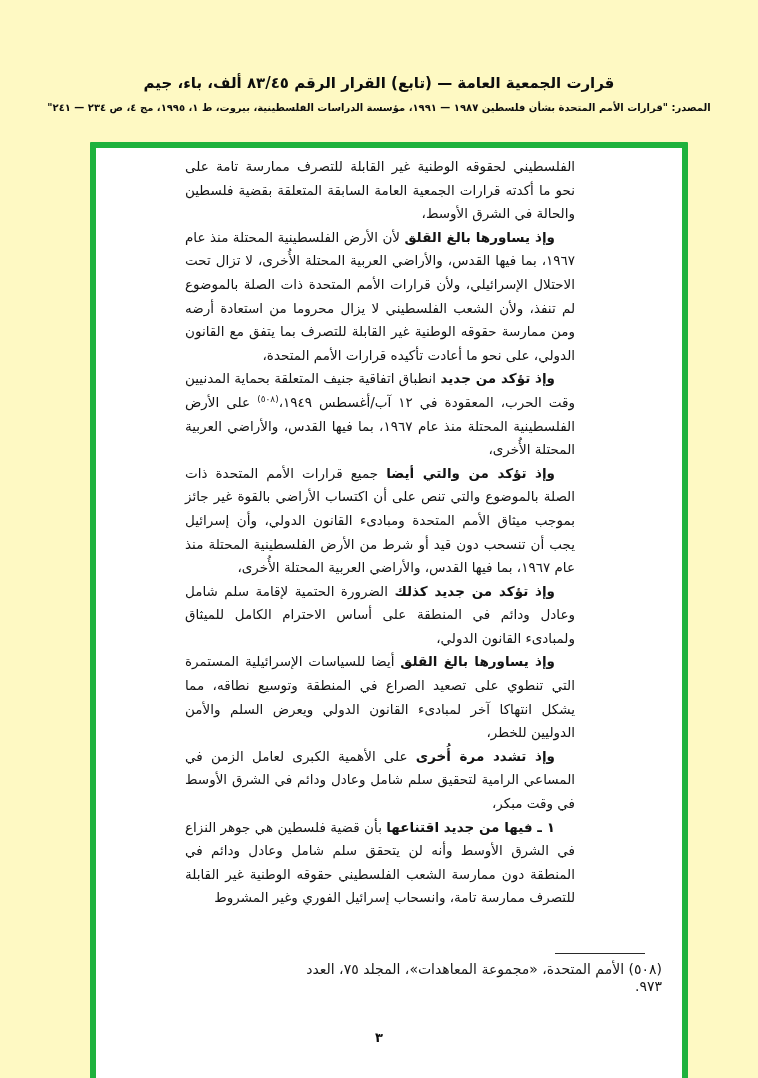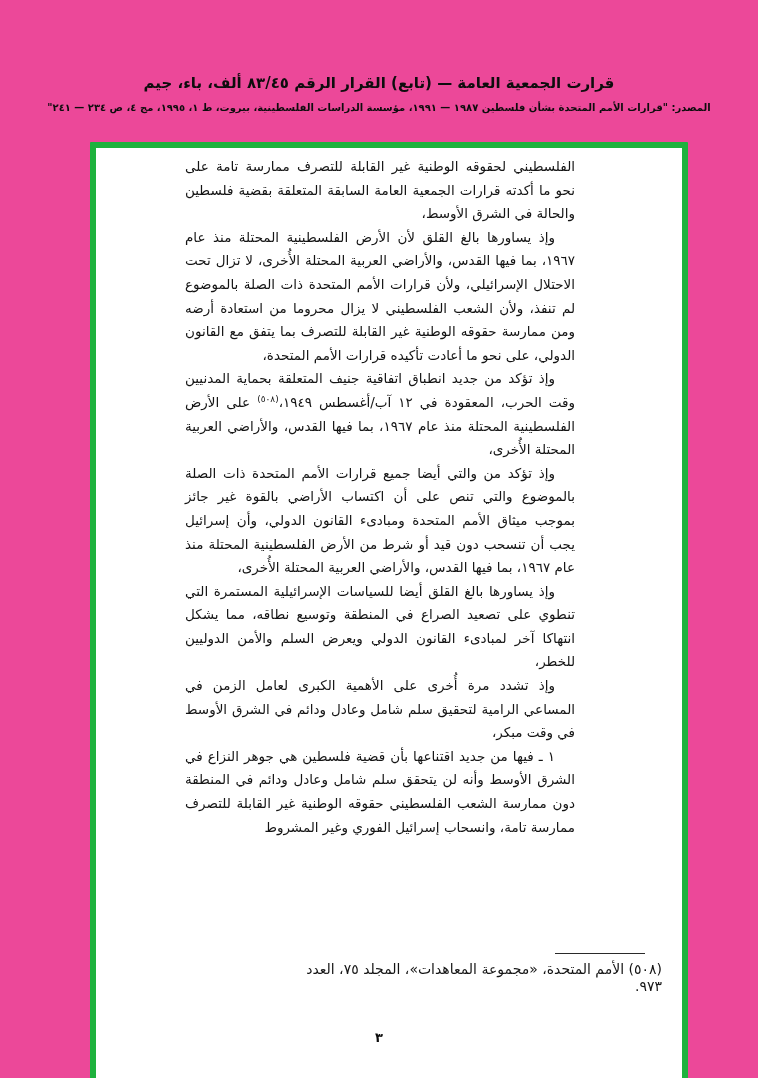"قرارت الجمعية العامة — (تابع)" .page { background: #ec4899 -> #fef9c3 }
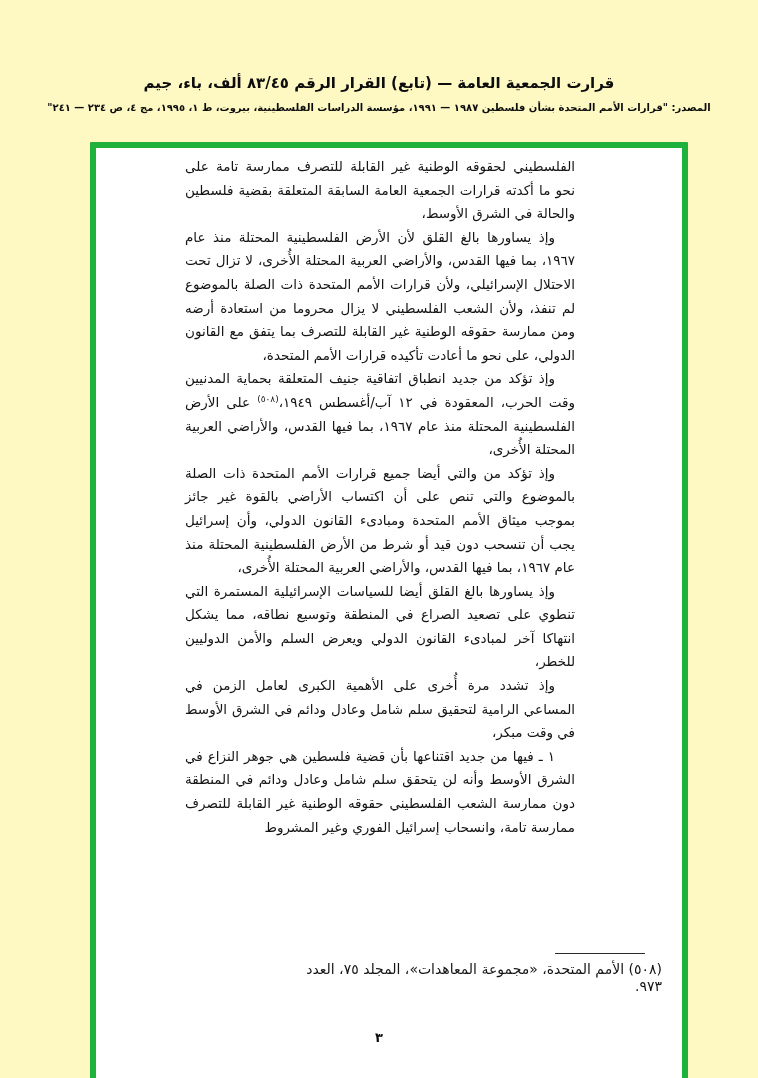"وإذ يساورها بالغ القلق" .lead { font-weight: normal -> bold }
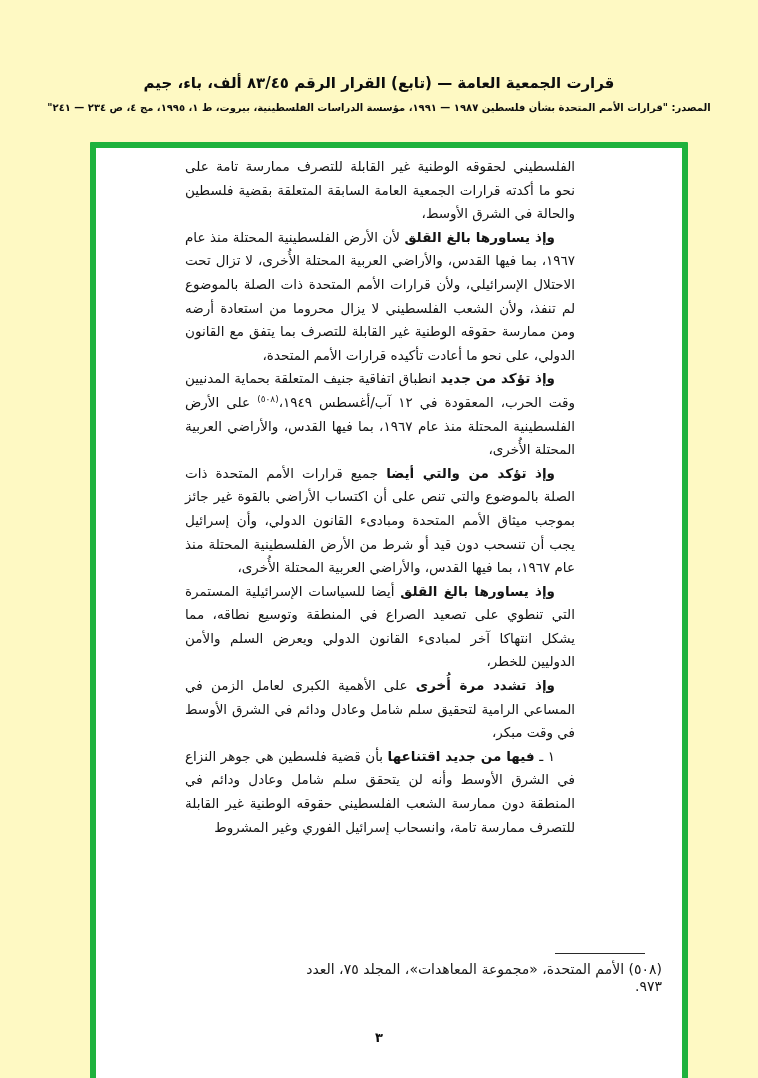"وإذ تؤكد من جديد كذلك" p.para { html: none -> <p><b>وإذ تؤكد من جديد كذلك</b><span> الضرورة الحتمية لإقامة سلم شامل وعادل ودائم في المنطقة على أساس الاحترام الكامل للميثاق ولمبادىء القانون الدولي،</span></p> }
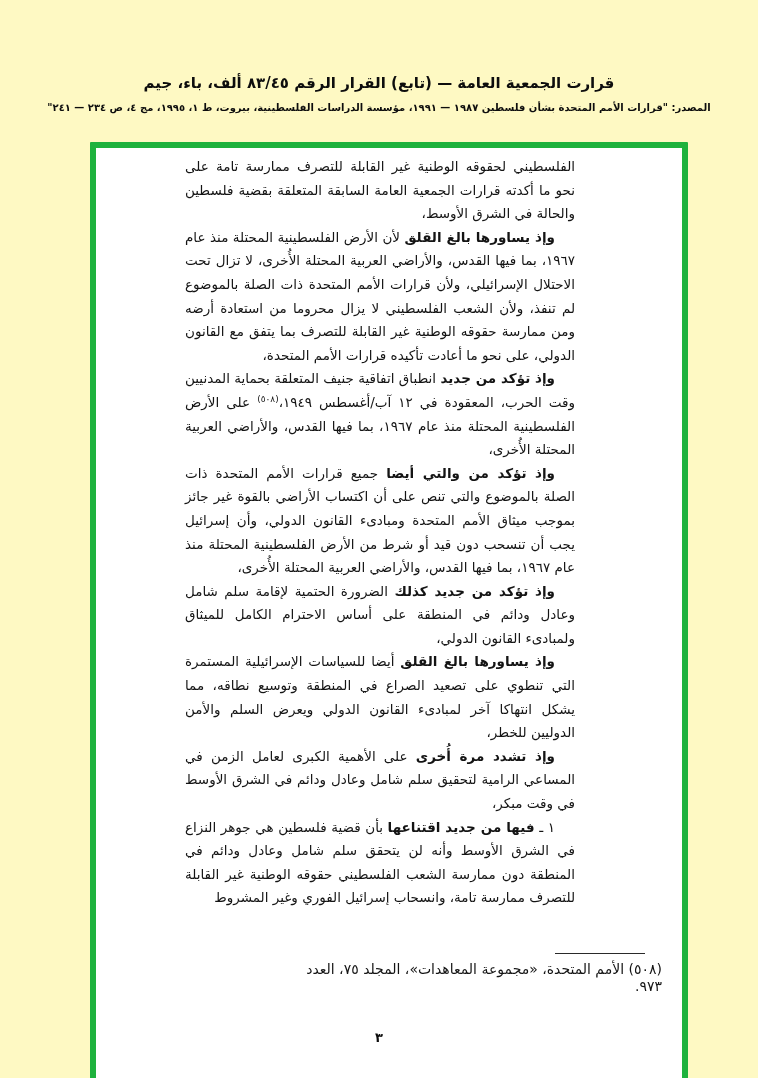"١ ـ" .pnum { font-weight: normal -> bold }
